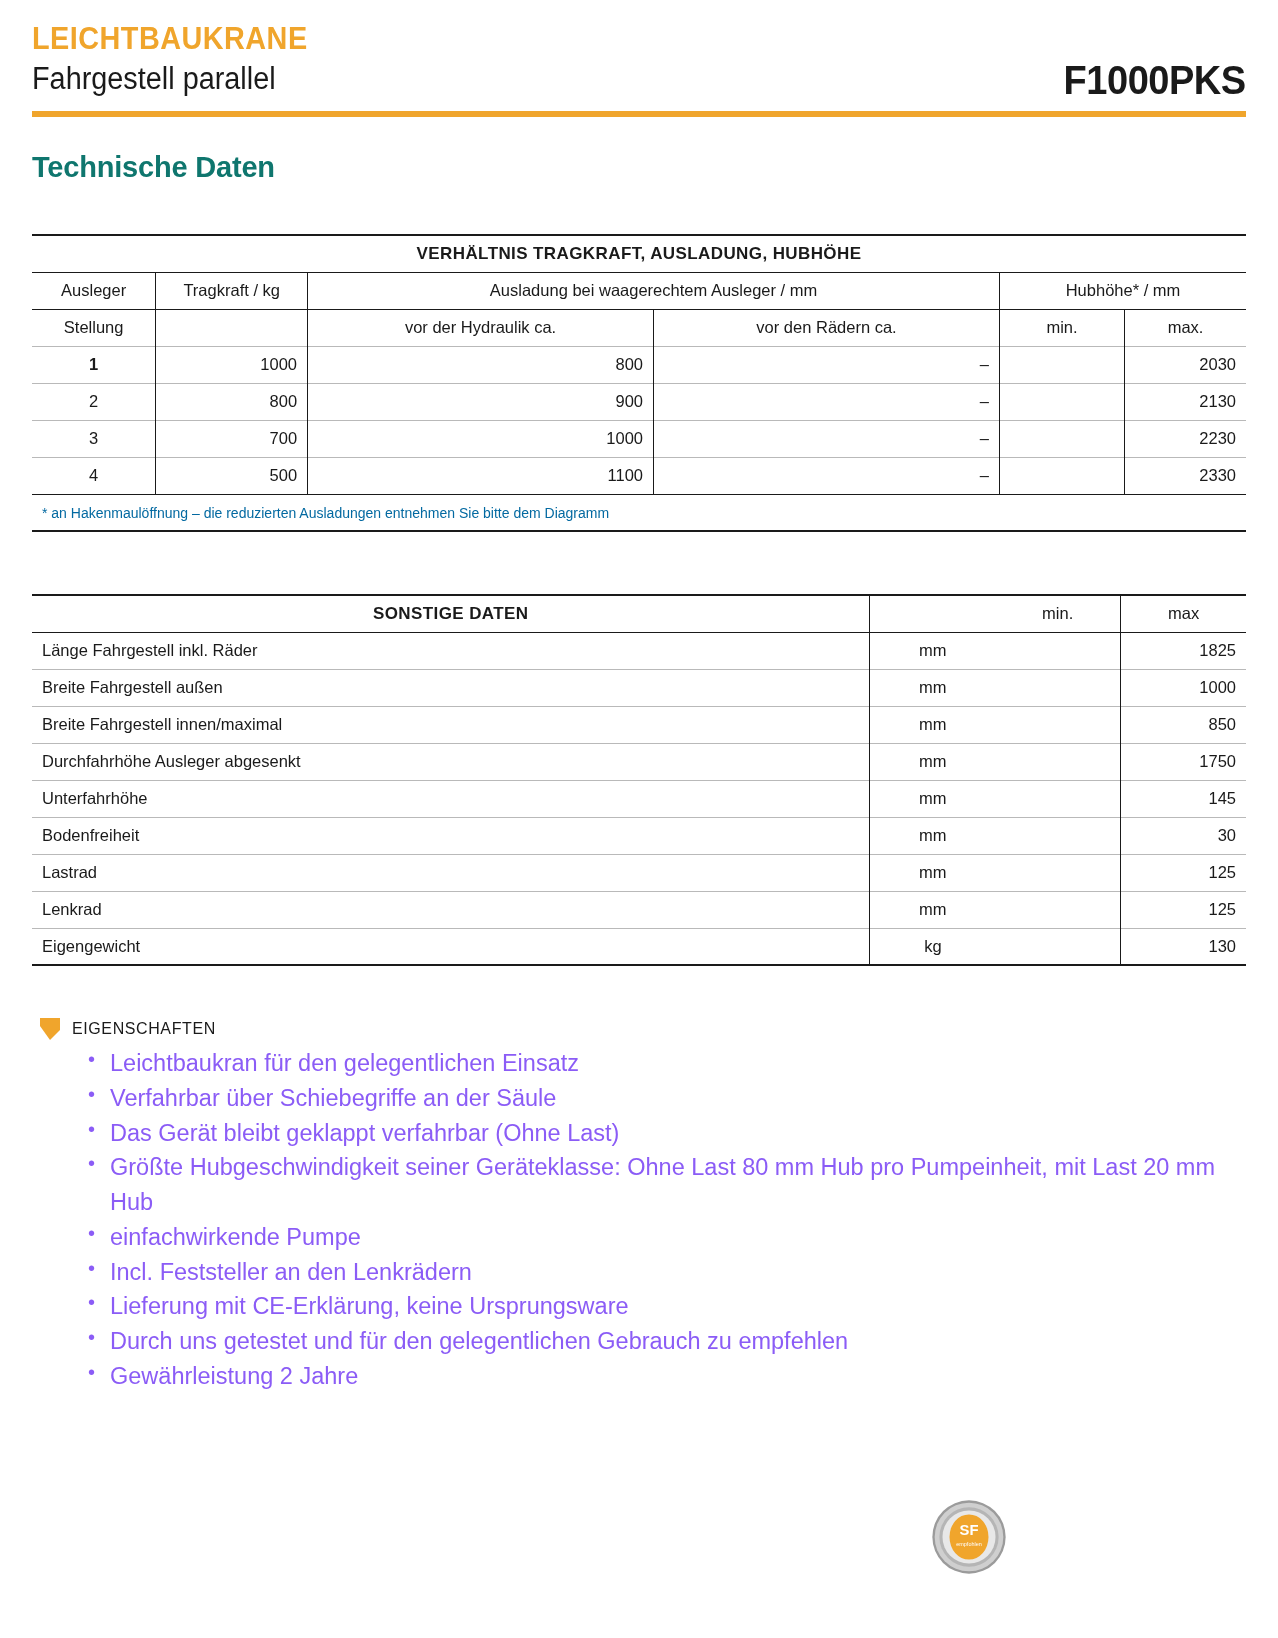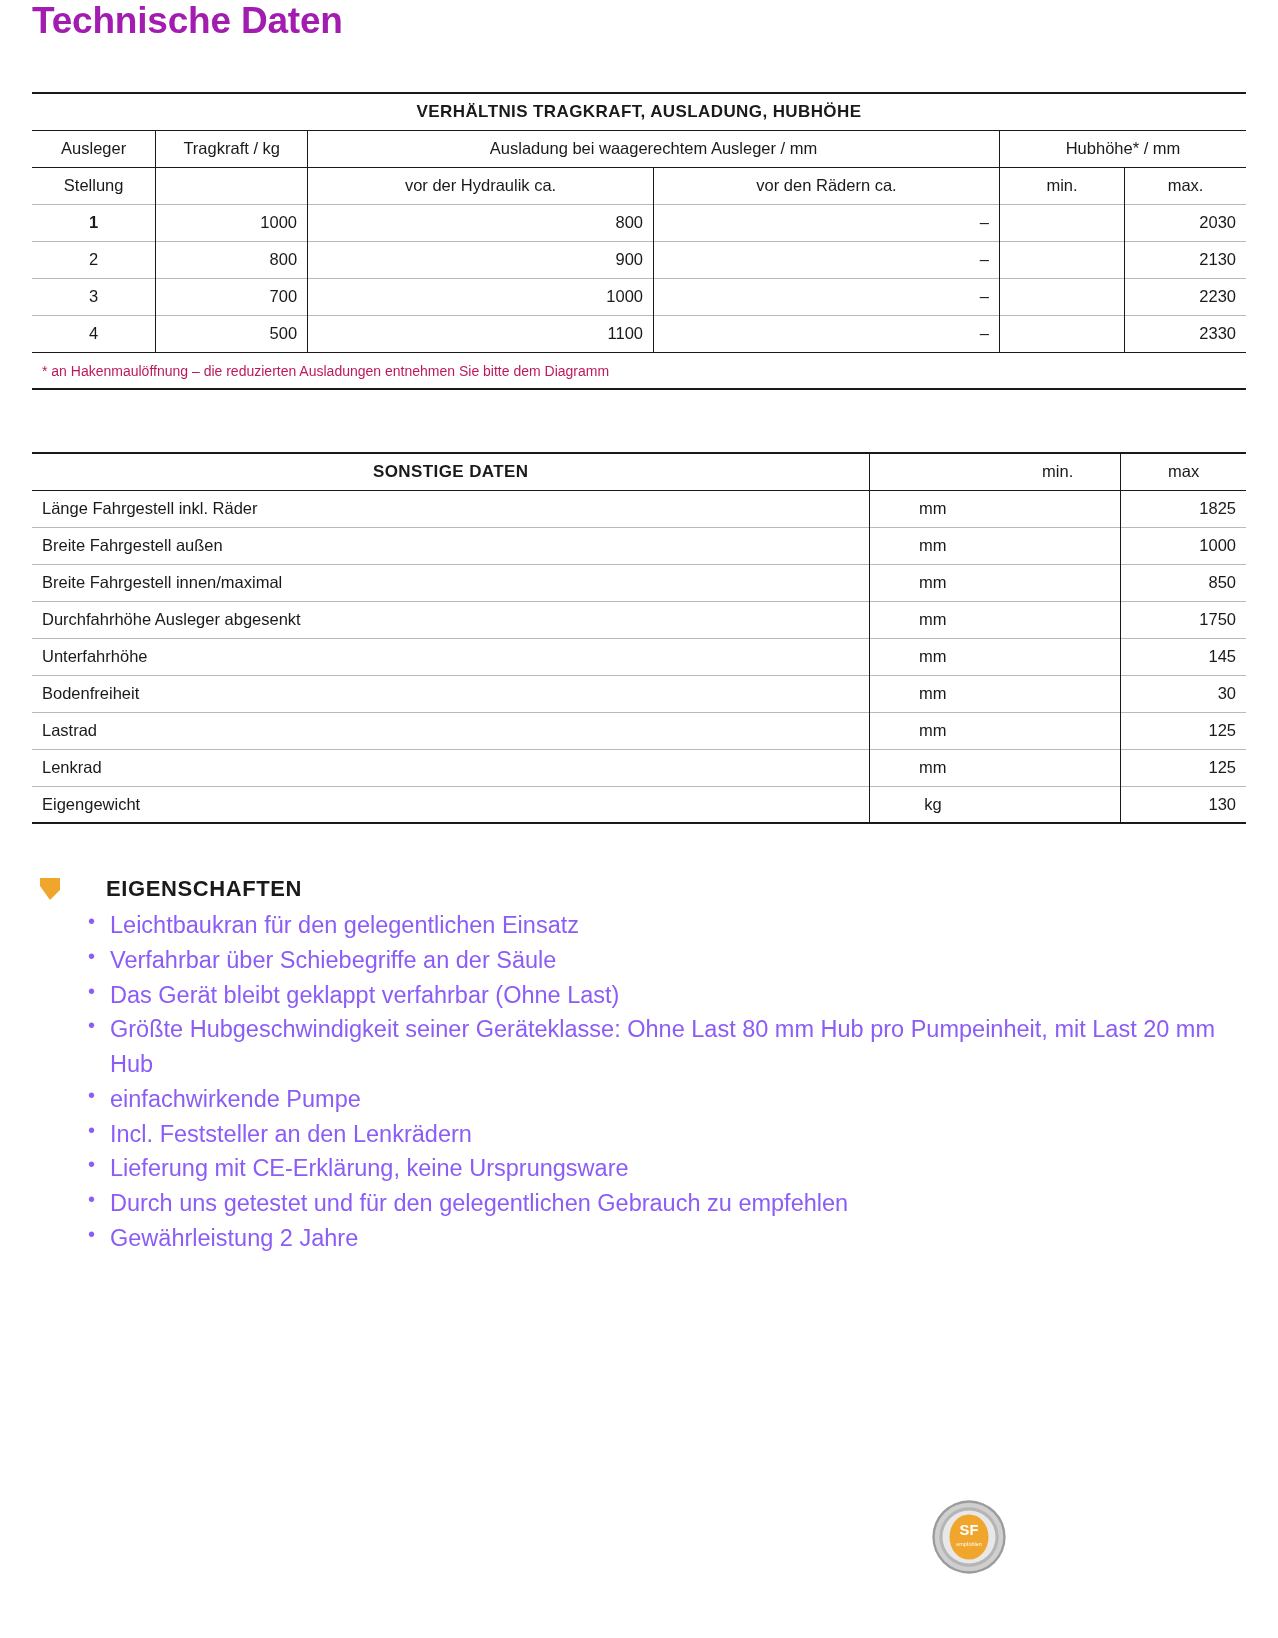"LEICHTBAUKRANE" div.header { html: none -> <div> <div>LEICHTBAUKRANE</div> <div>Fahrgestell parallel</div> <div>F1000PKS</div> <div></div> </div> }
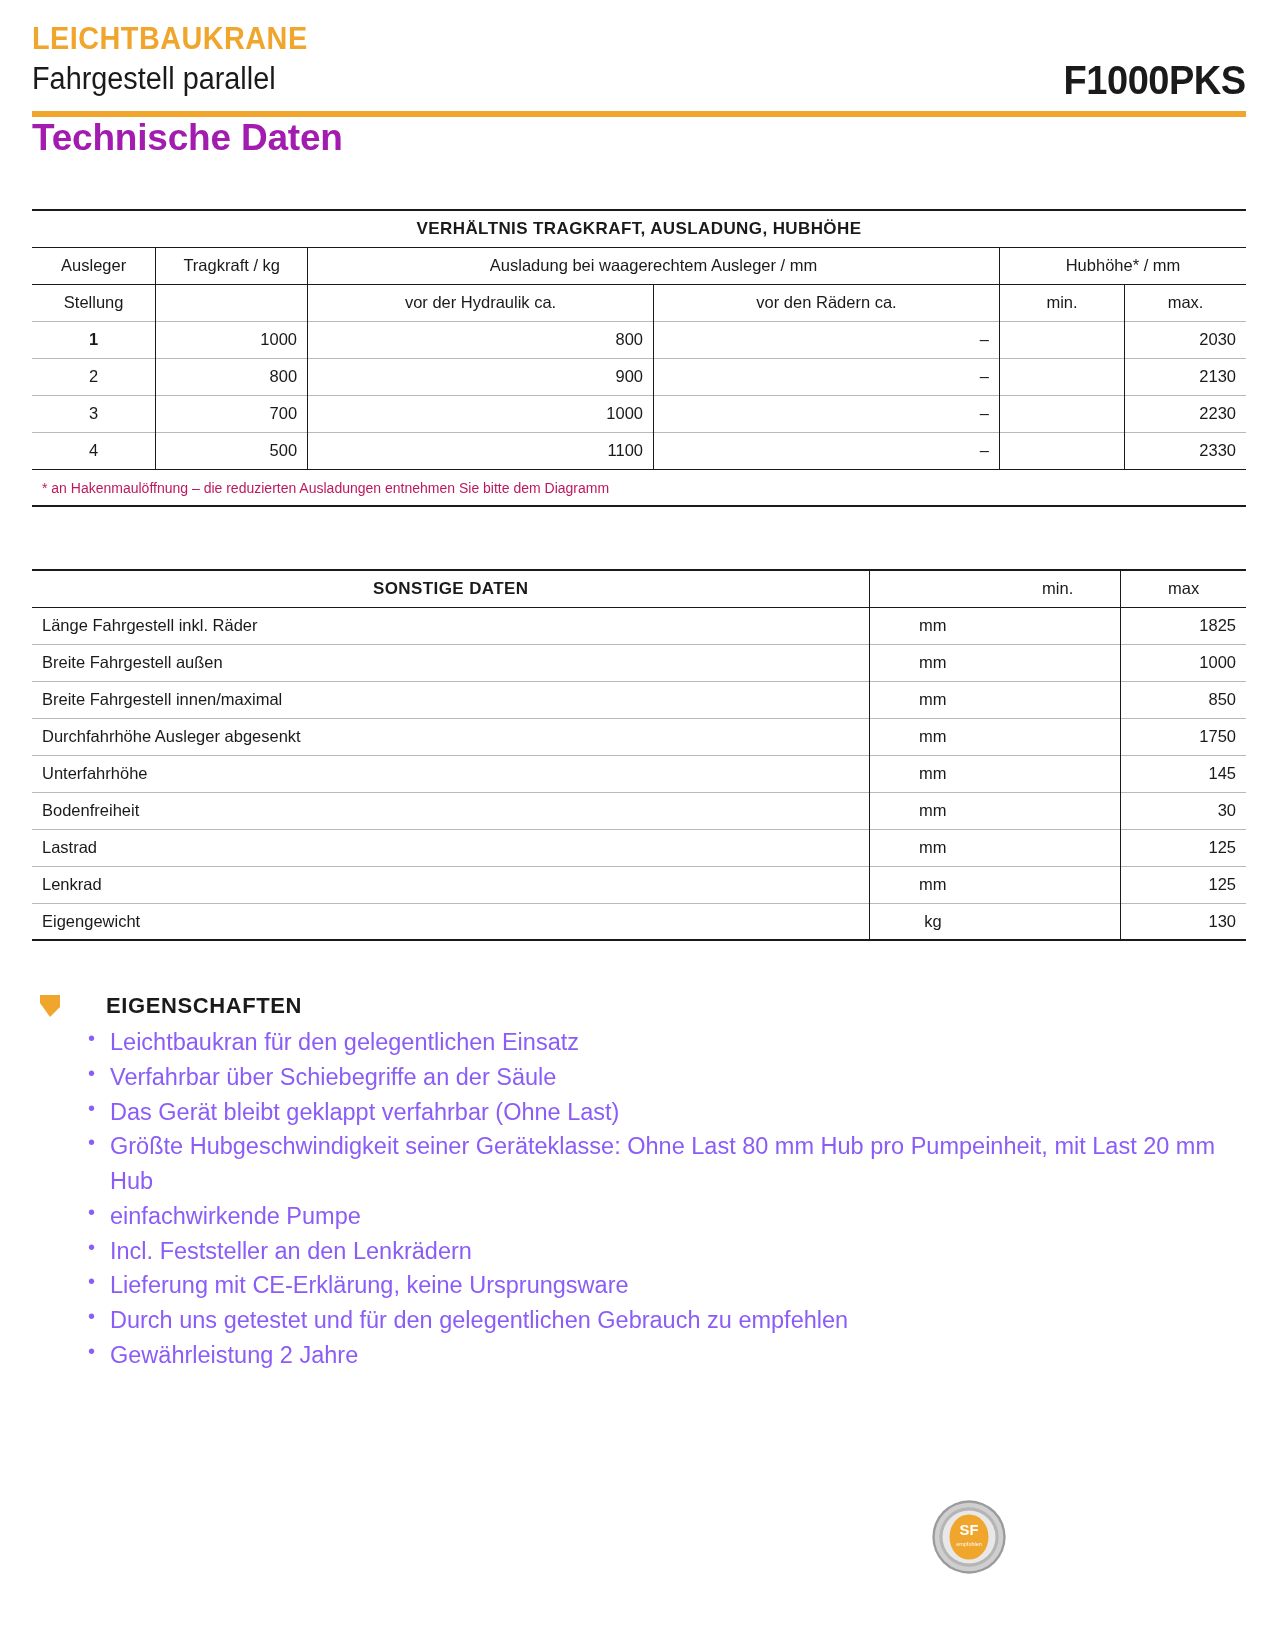"Technische Daten" .section-title { color: #a21caf -> #0f766e; font-size: 37px -> 29px; margin-top: none -> 34px }
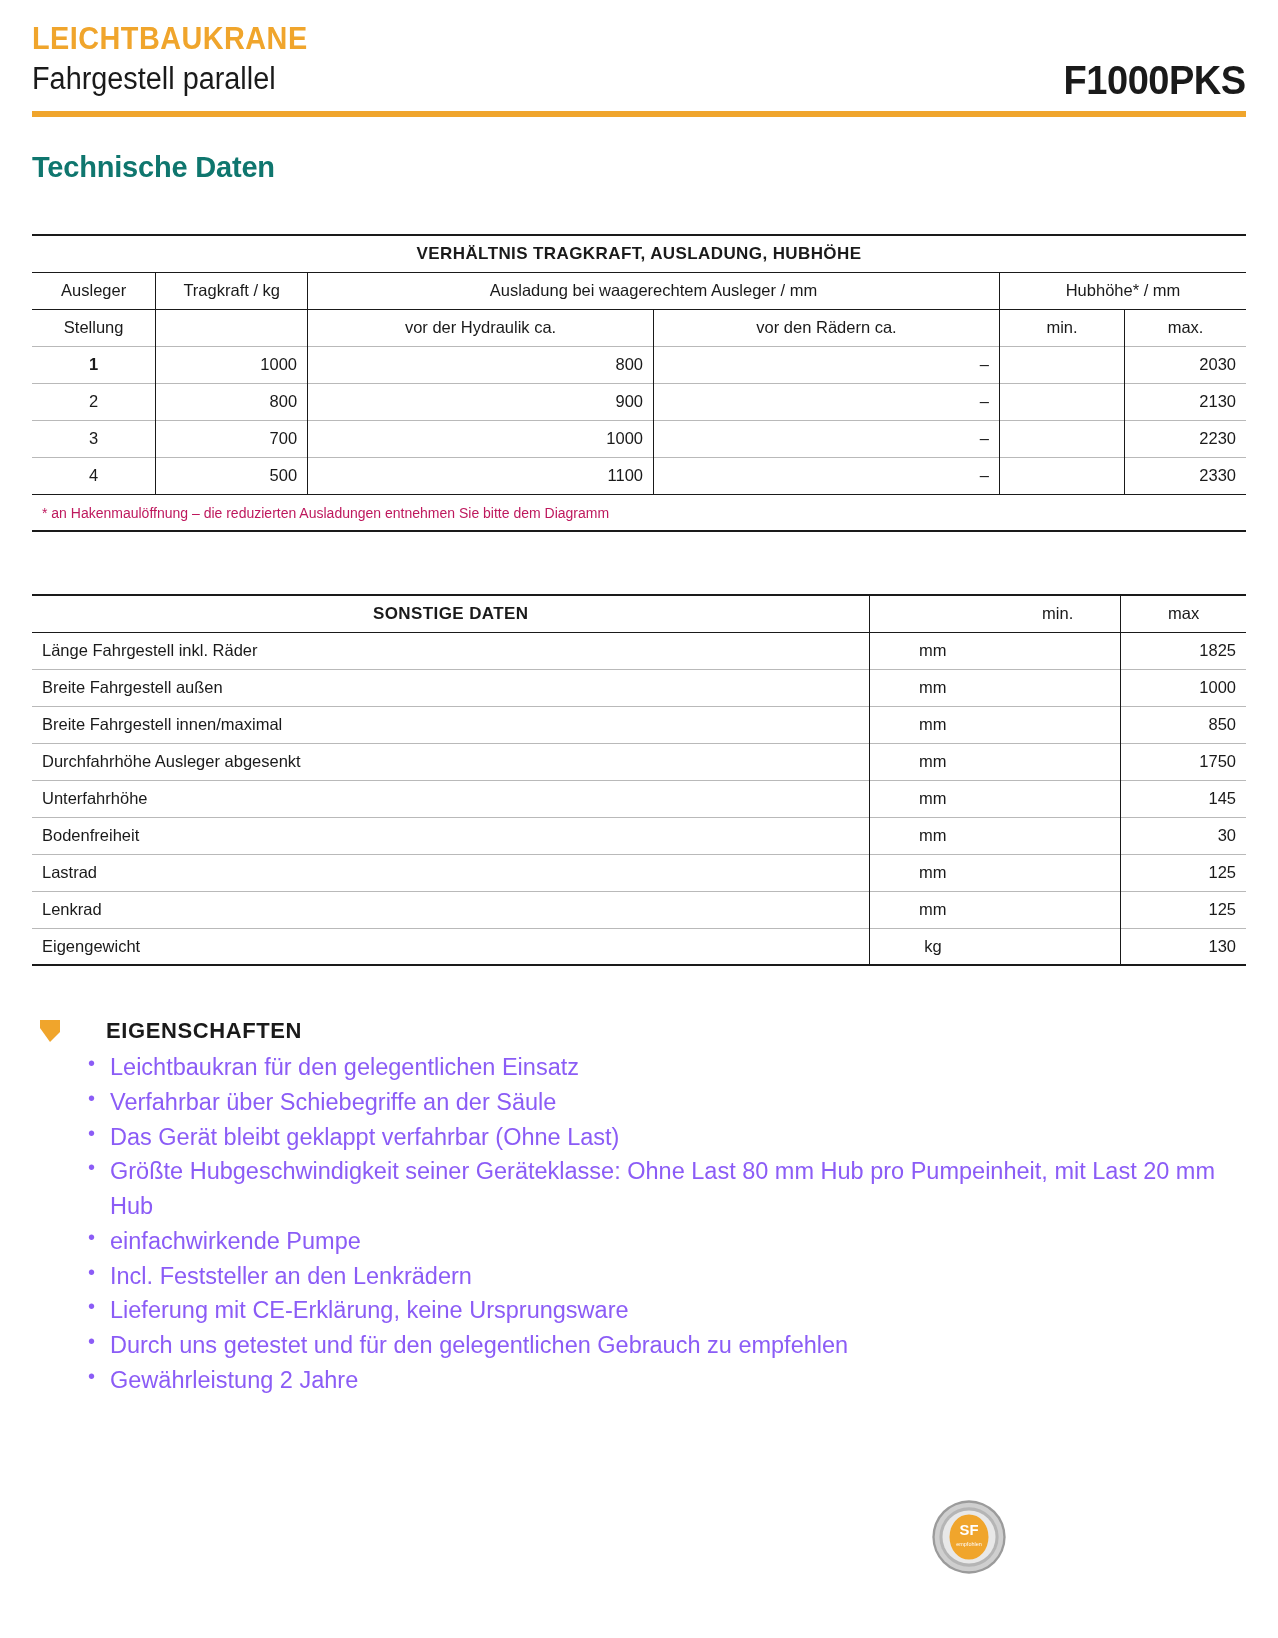"* an Hakenmaulöffnung – die" .footnote { color: #be185d -> #0369a1 }
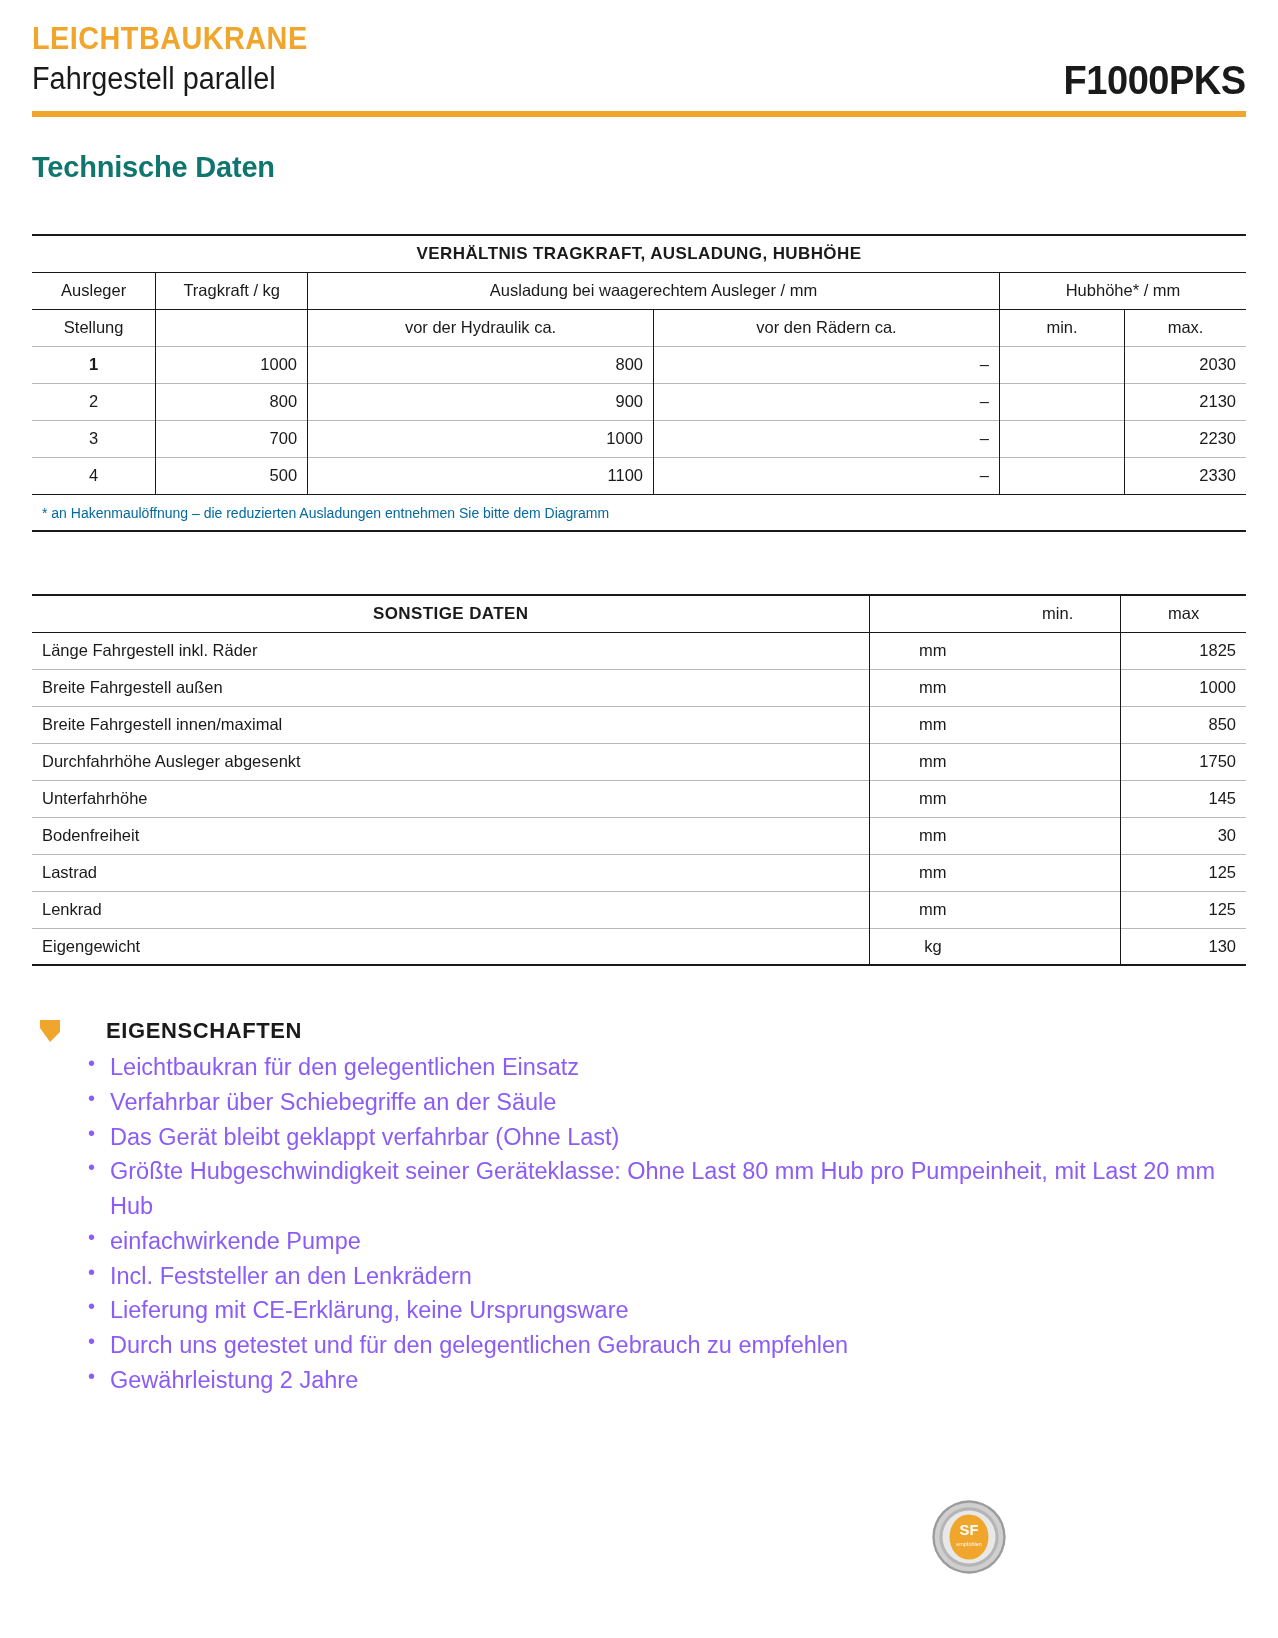"EIGENSCHAFTEN" .feat-title { font-size: 22px -> 16px; font-weight: bold -> normal; margin-left: 34px -> none }
